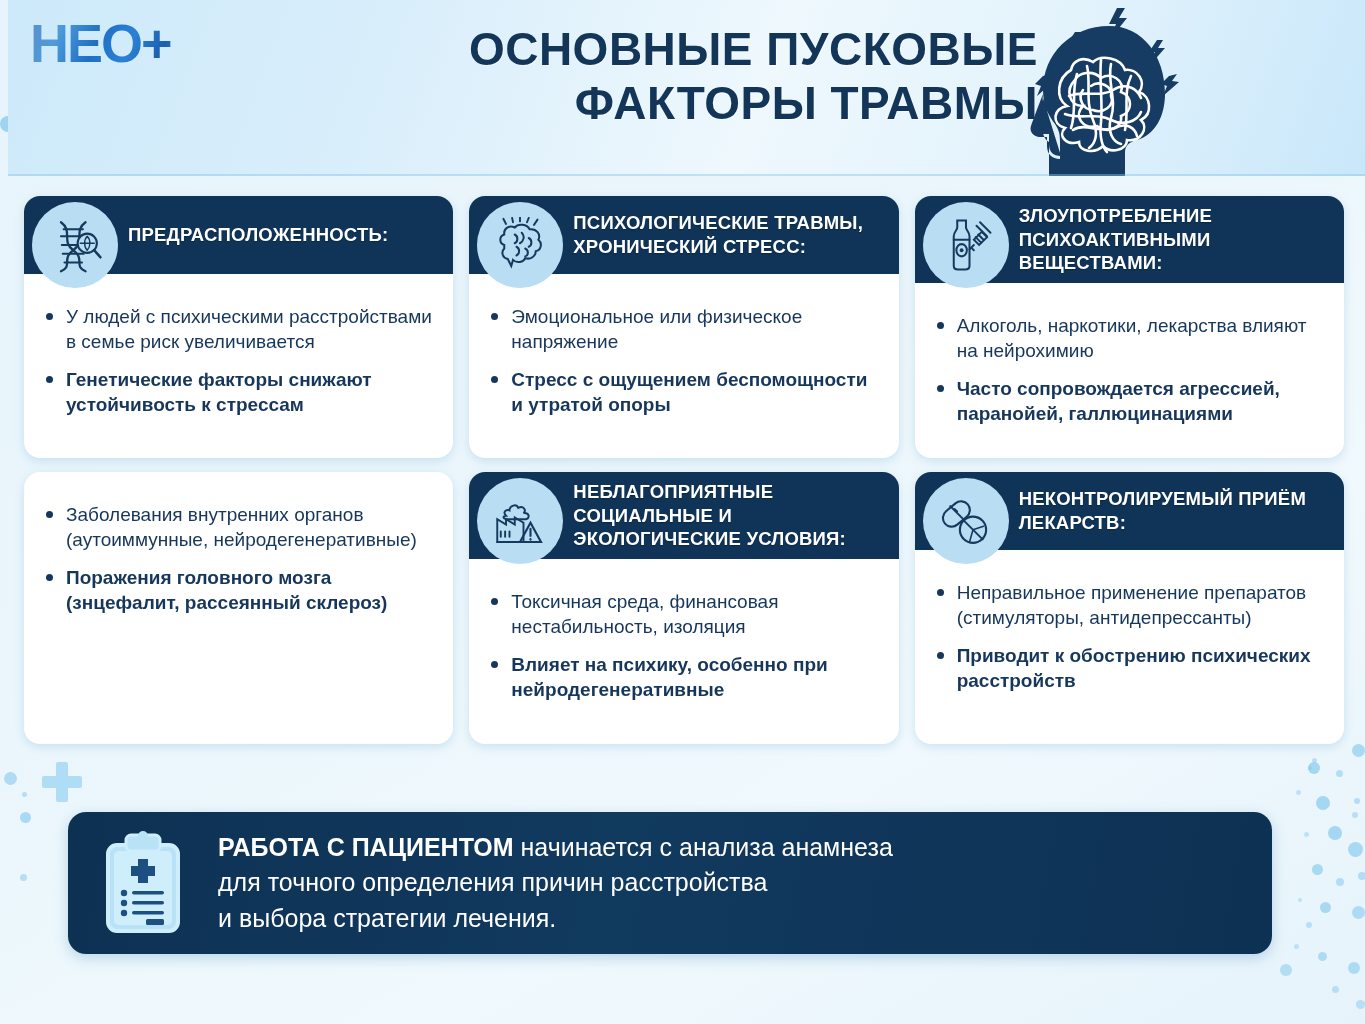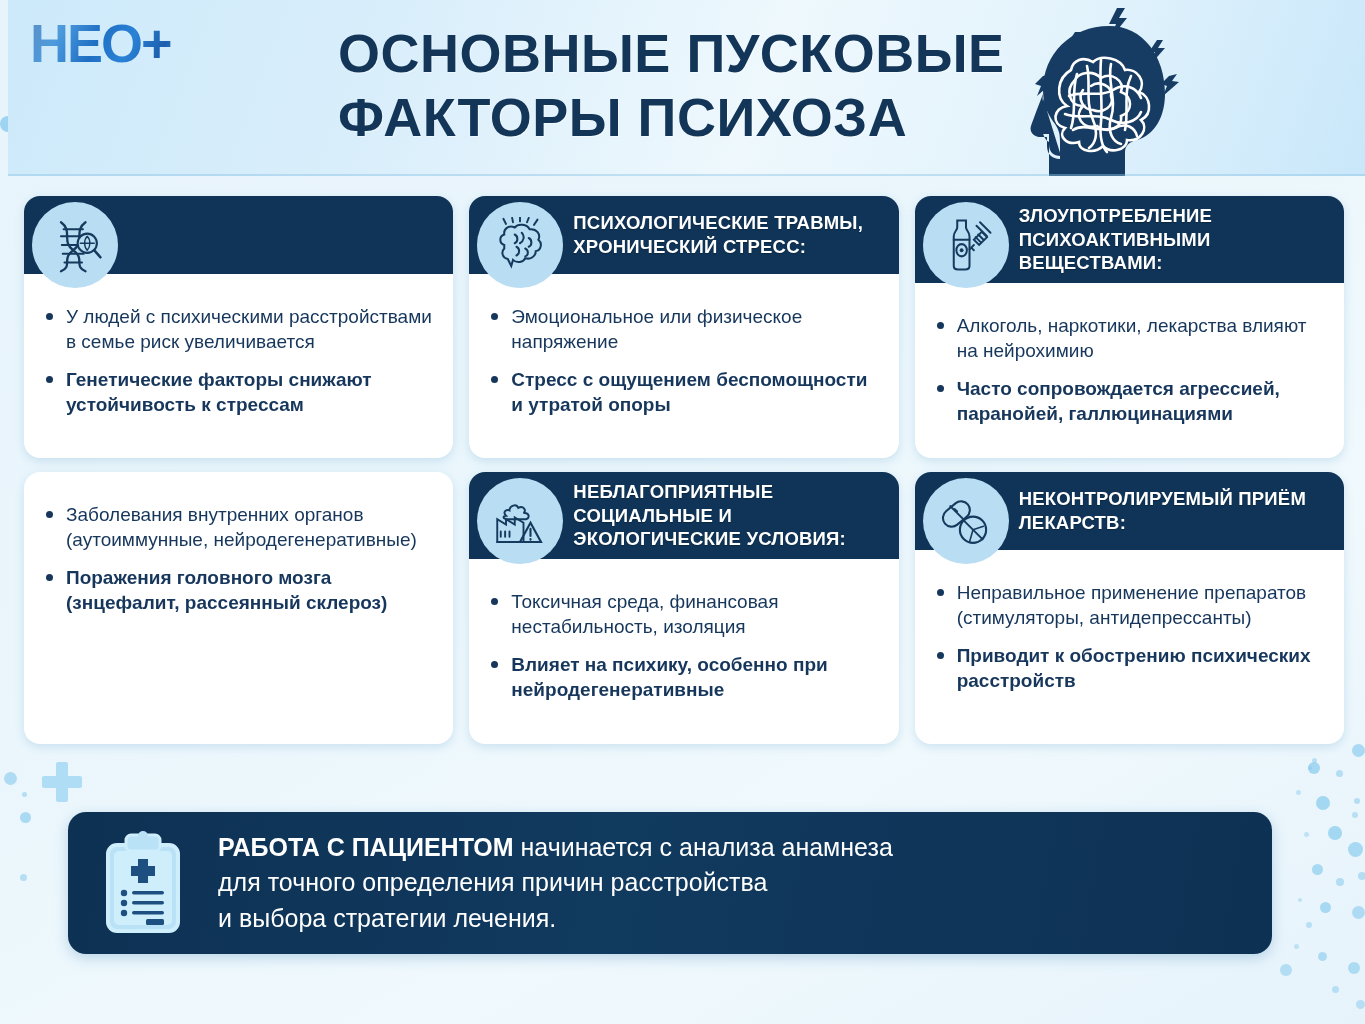"ОСНОВНЫЕ ПУСКОВЫЕ" #title { font-size: 54px -> 46px; text-align: left -> right }
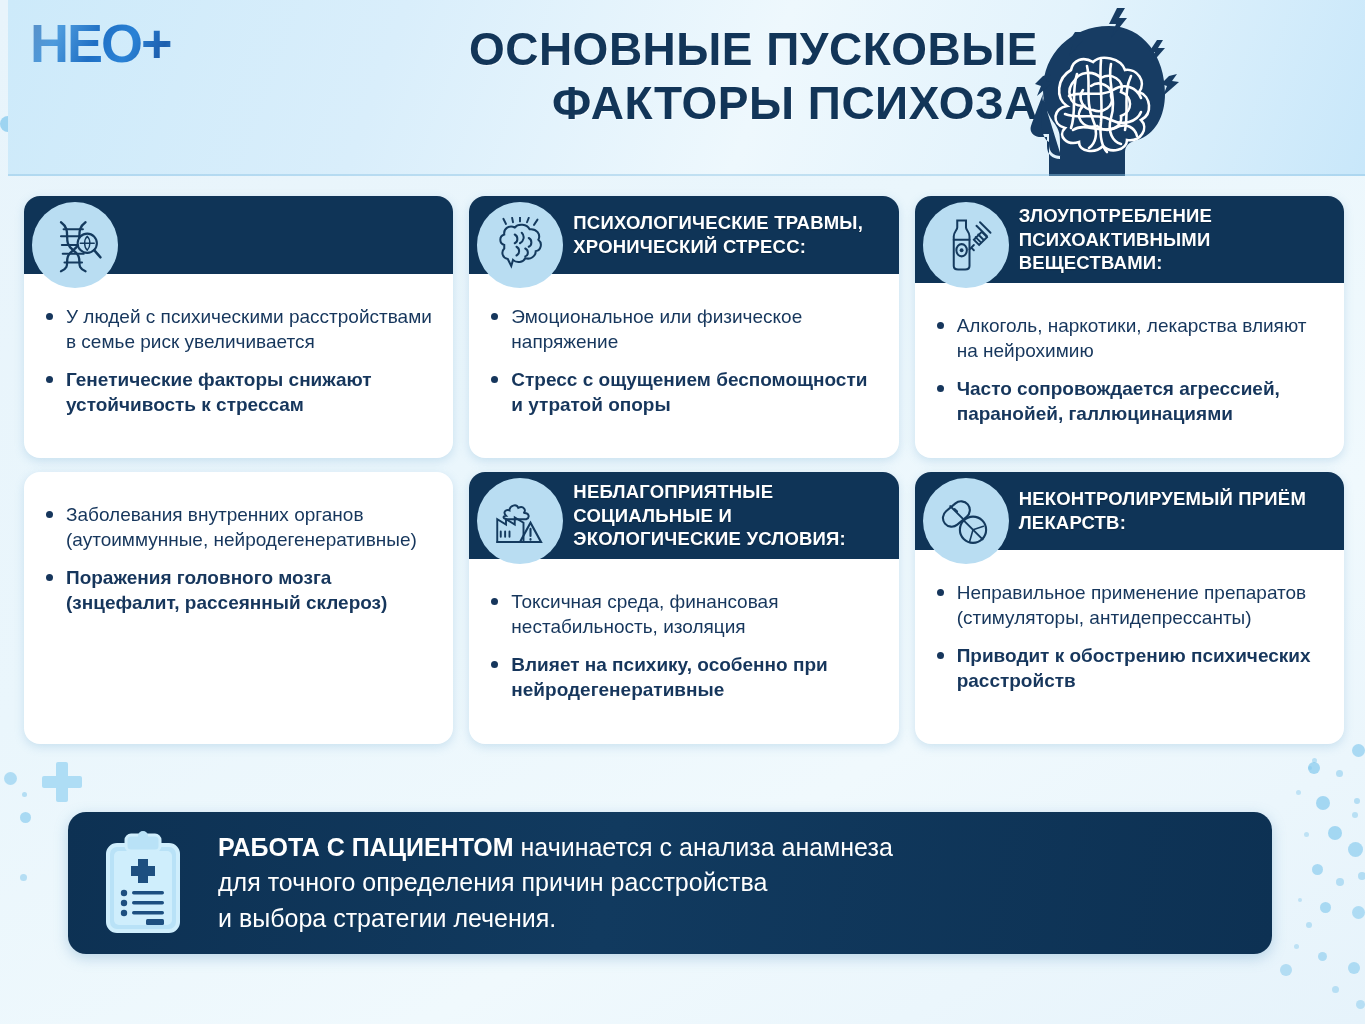"ФАКТОРЫ ПСИХОЗА" div { text: ПСИХОЗА -> ТРАВМЫ }
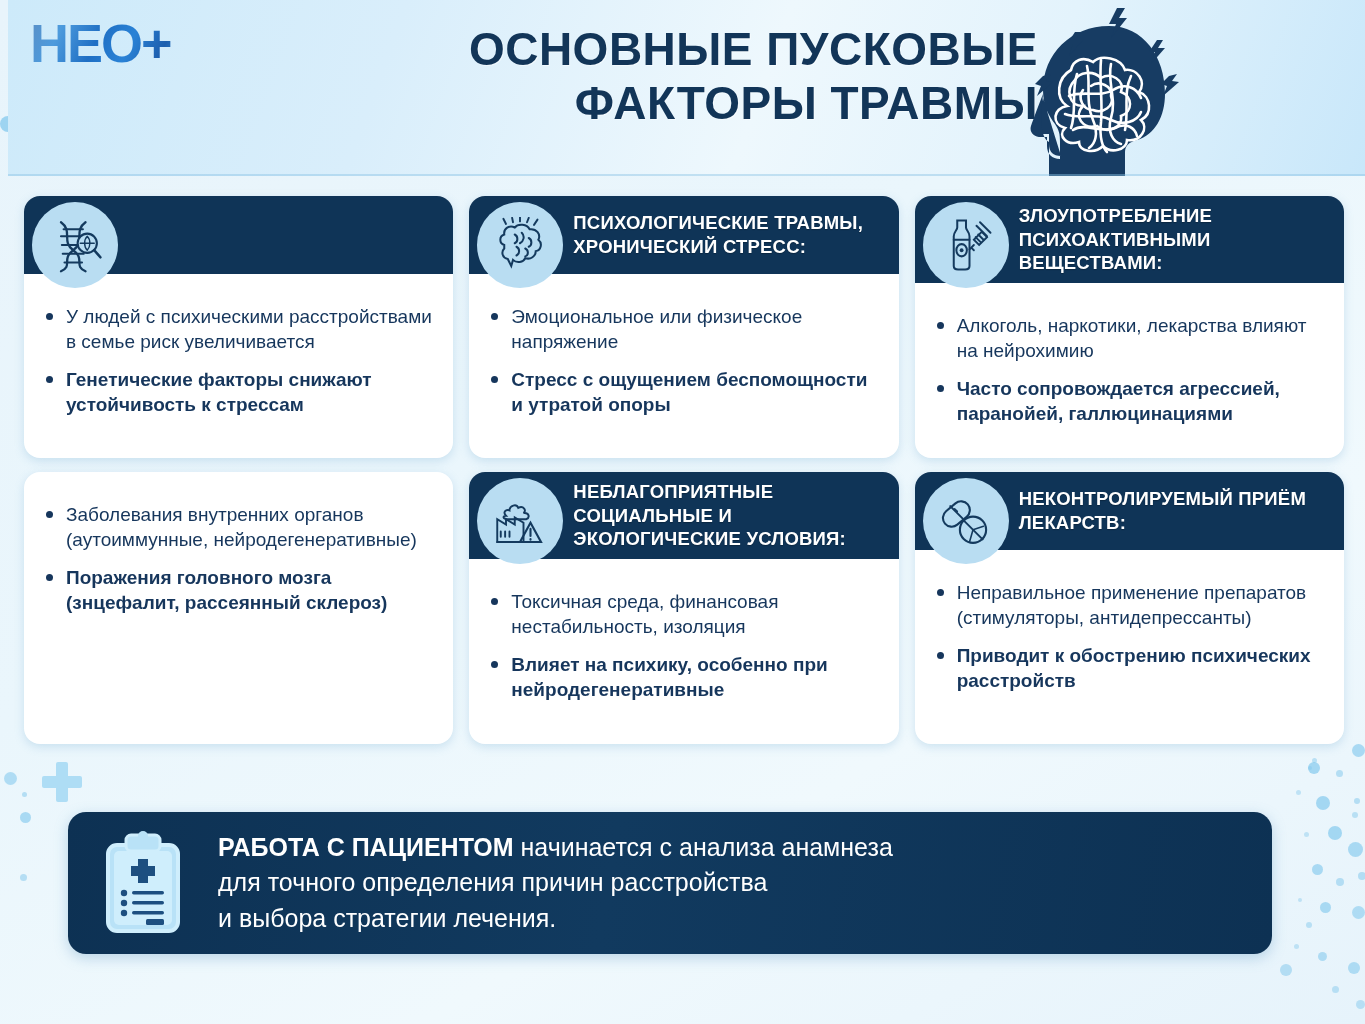"ПРЕДРАСПОЛОЖЕННОСТЬ:" div.card-title { html: none -> <div>ПРЕДРАСПОЛОЖЕННОСТЬ:</div> }
